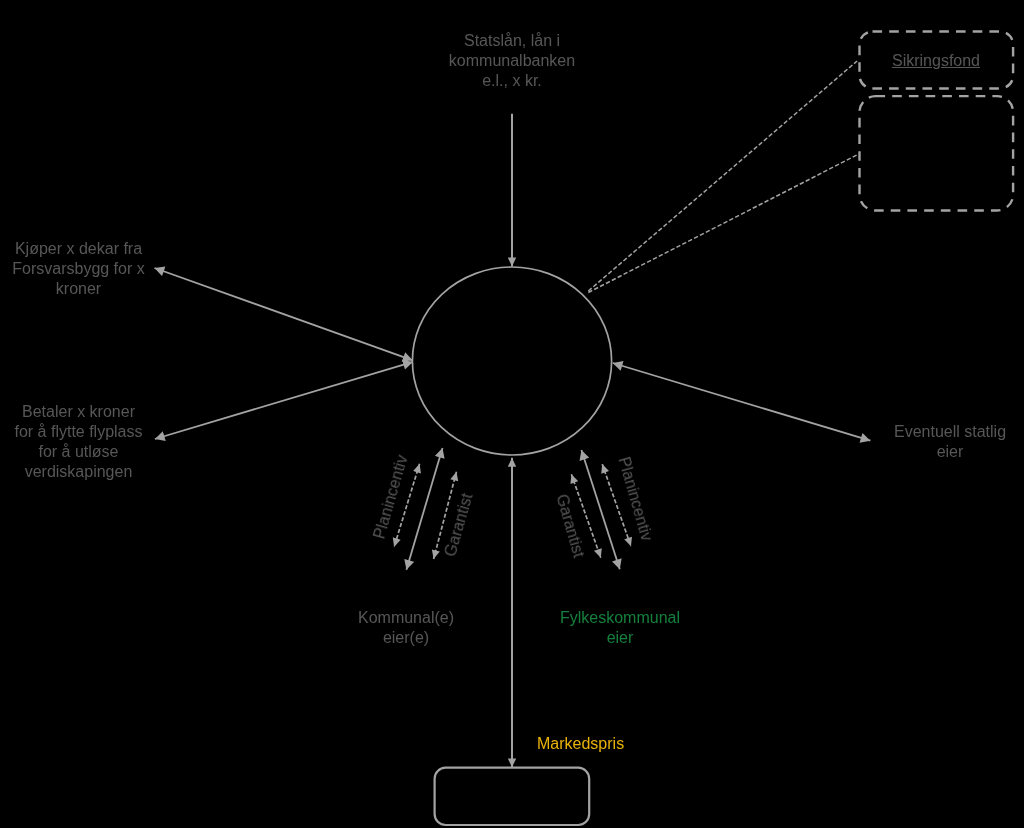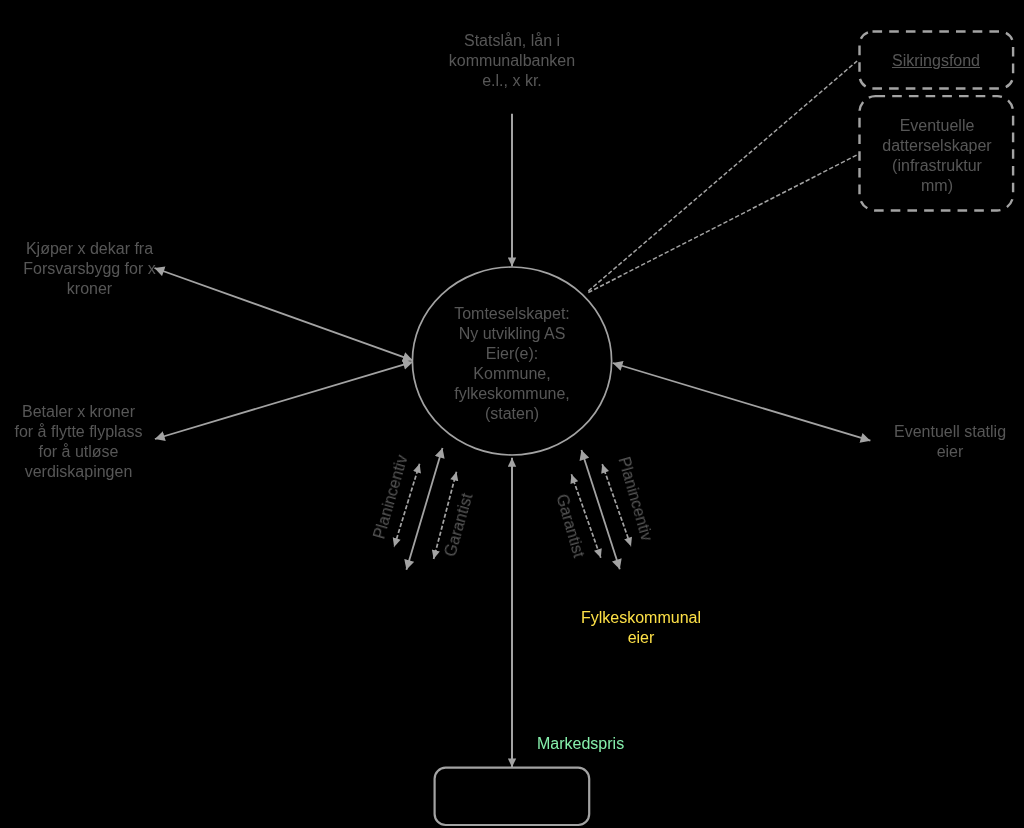"Eventuelle" div.lbl { html: <div>Eventuelle datterselskaper (infrastruktur mm)</div> -> none }
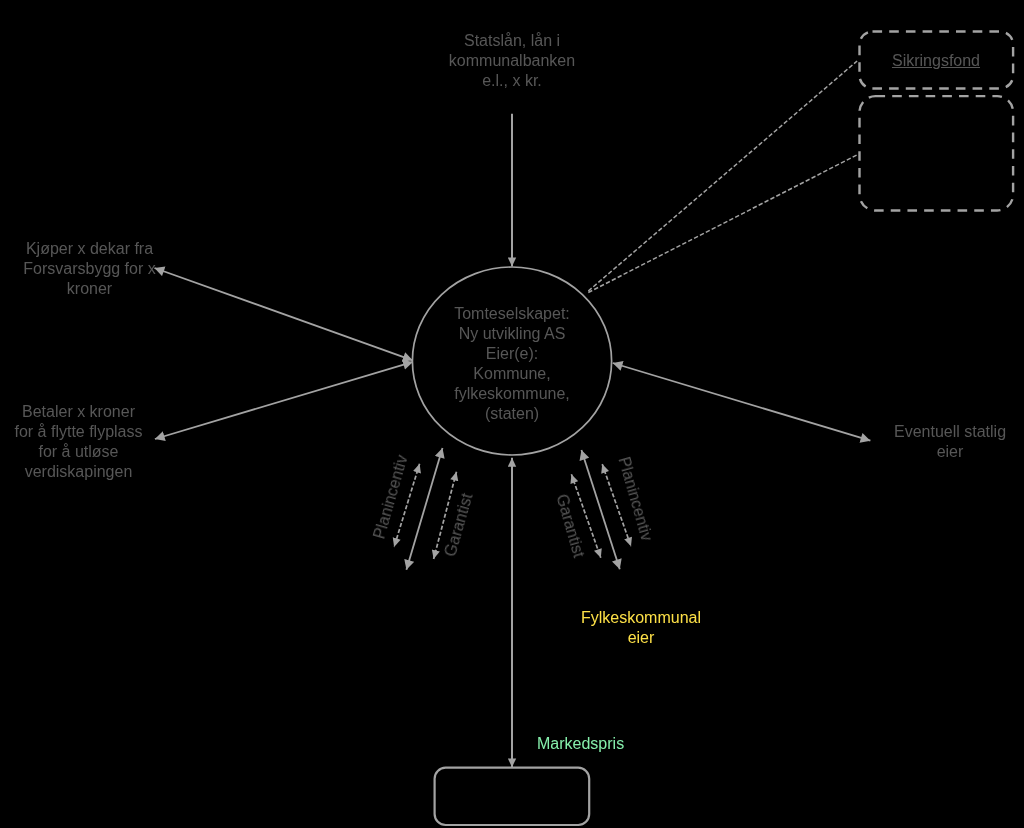"Kjøper x dekar fra" div.lbl { margin-left: 11px -> none }
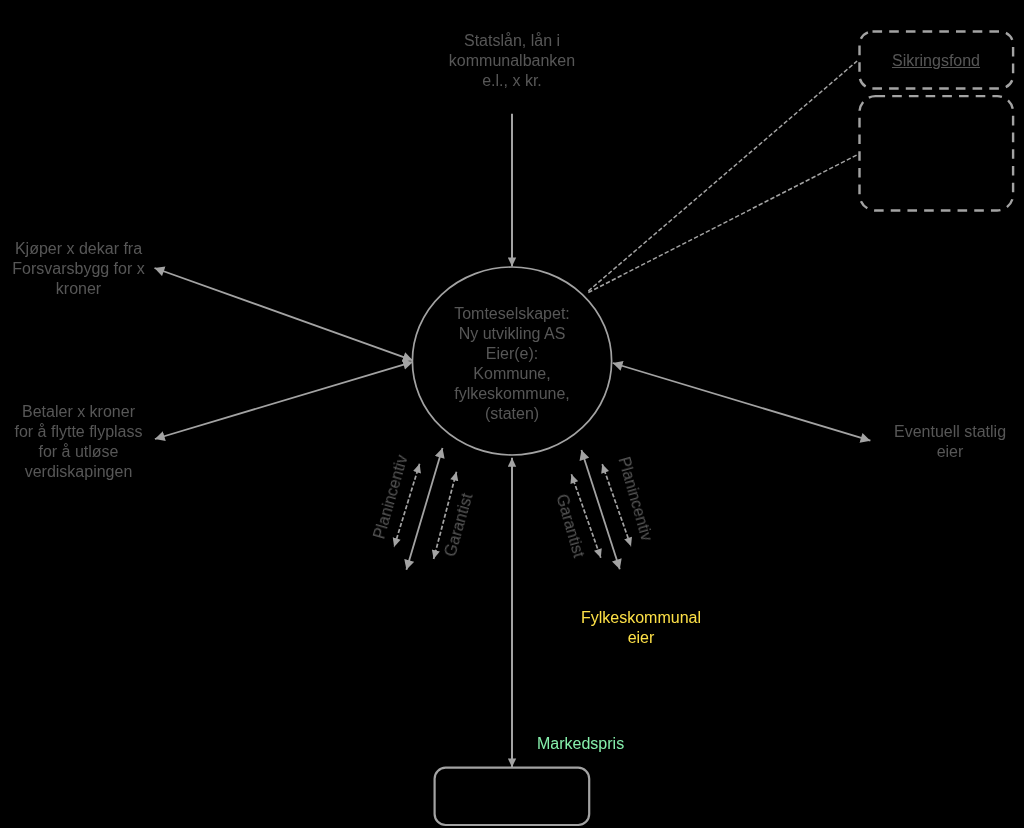"Tomteselskapet:" div.lbl { html: <div>Tomteselskapet: Ny utvikling AS Eier(e): Kommune, fylkeskommune, (staten)</div> -> none }
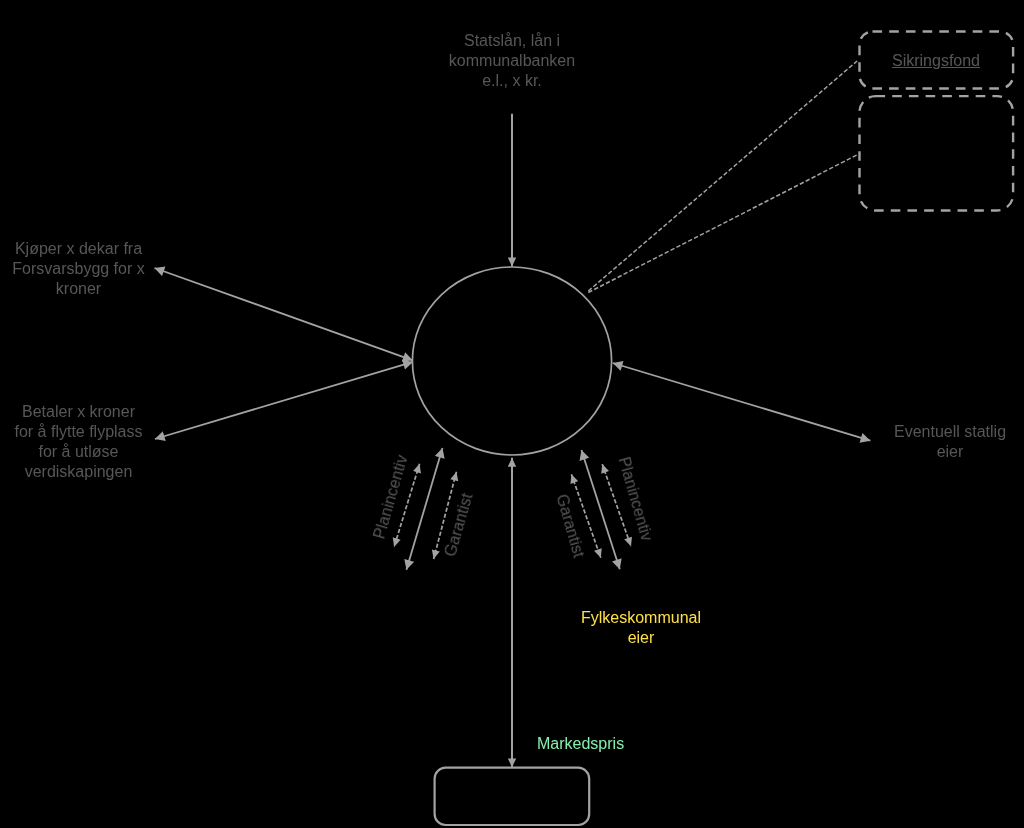"Kommunal(e)" div.lbl { html: none -> <div>Kommunal(e) eier(e)</div> }
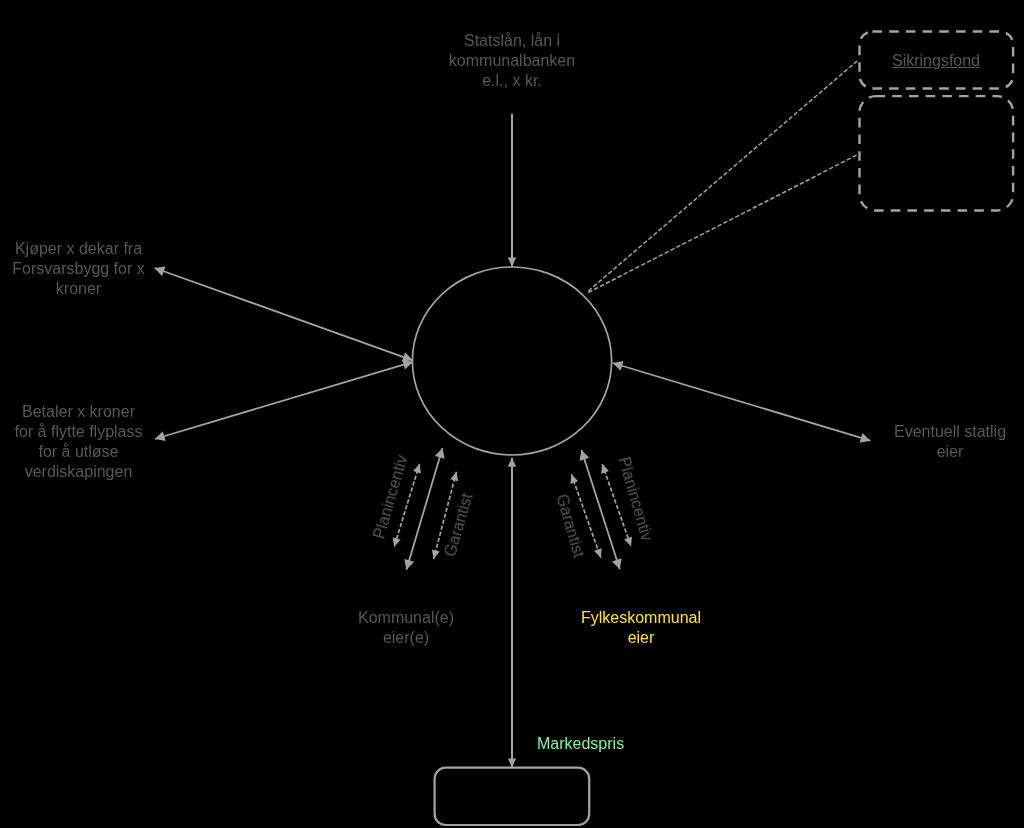"Fylkeskommunal" div.lbl { color: #fde047 -> #15803d; margin-left: 21px -> none }
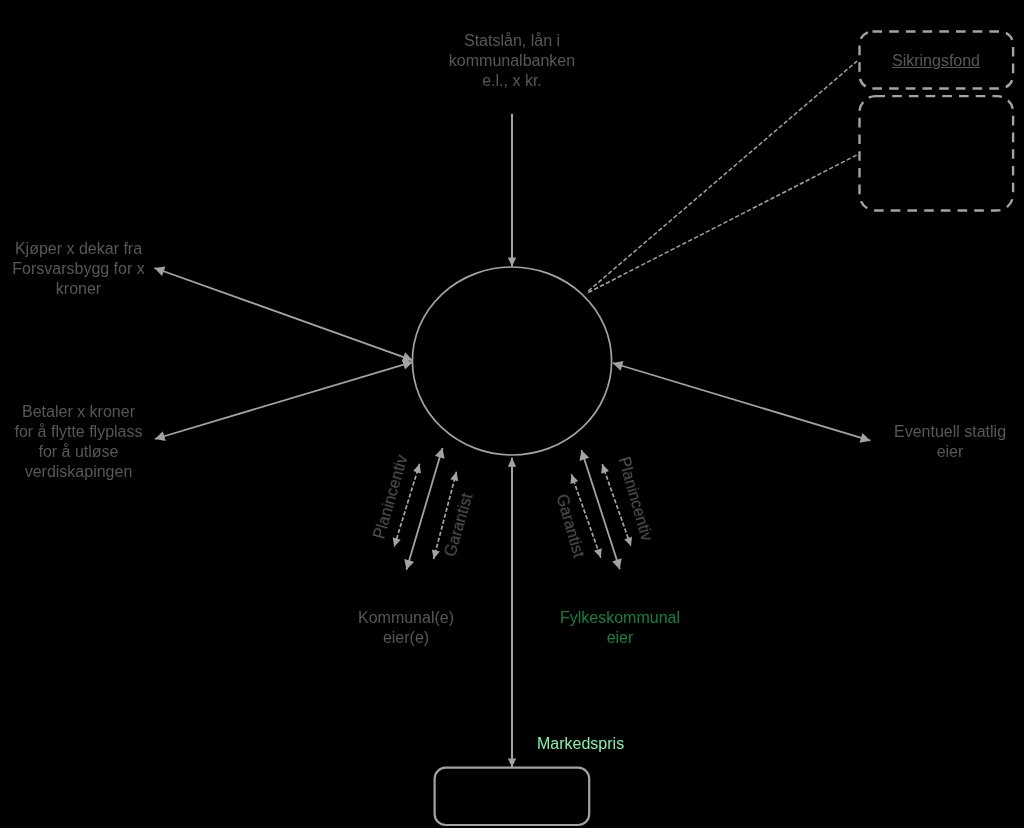"Markedspris" div.lbl { color: #86efac -> #eab308 }
